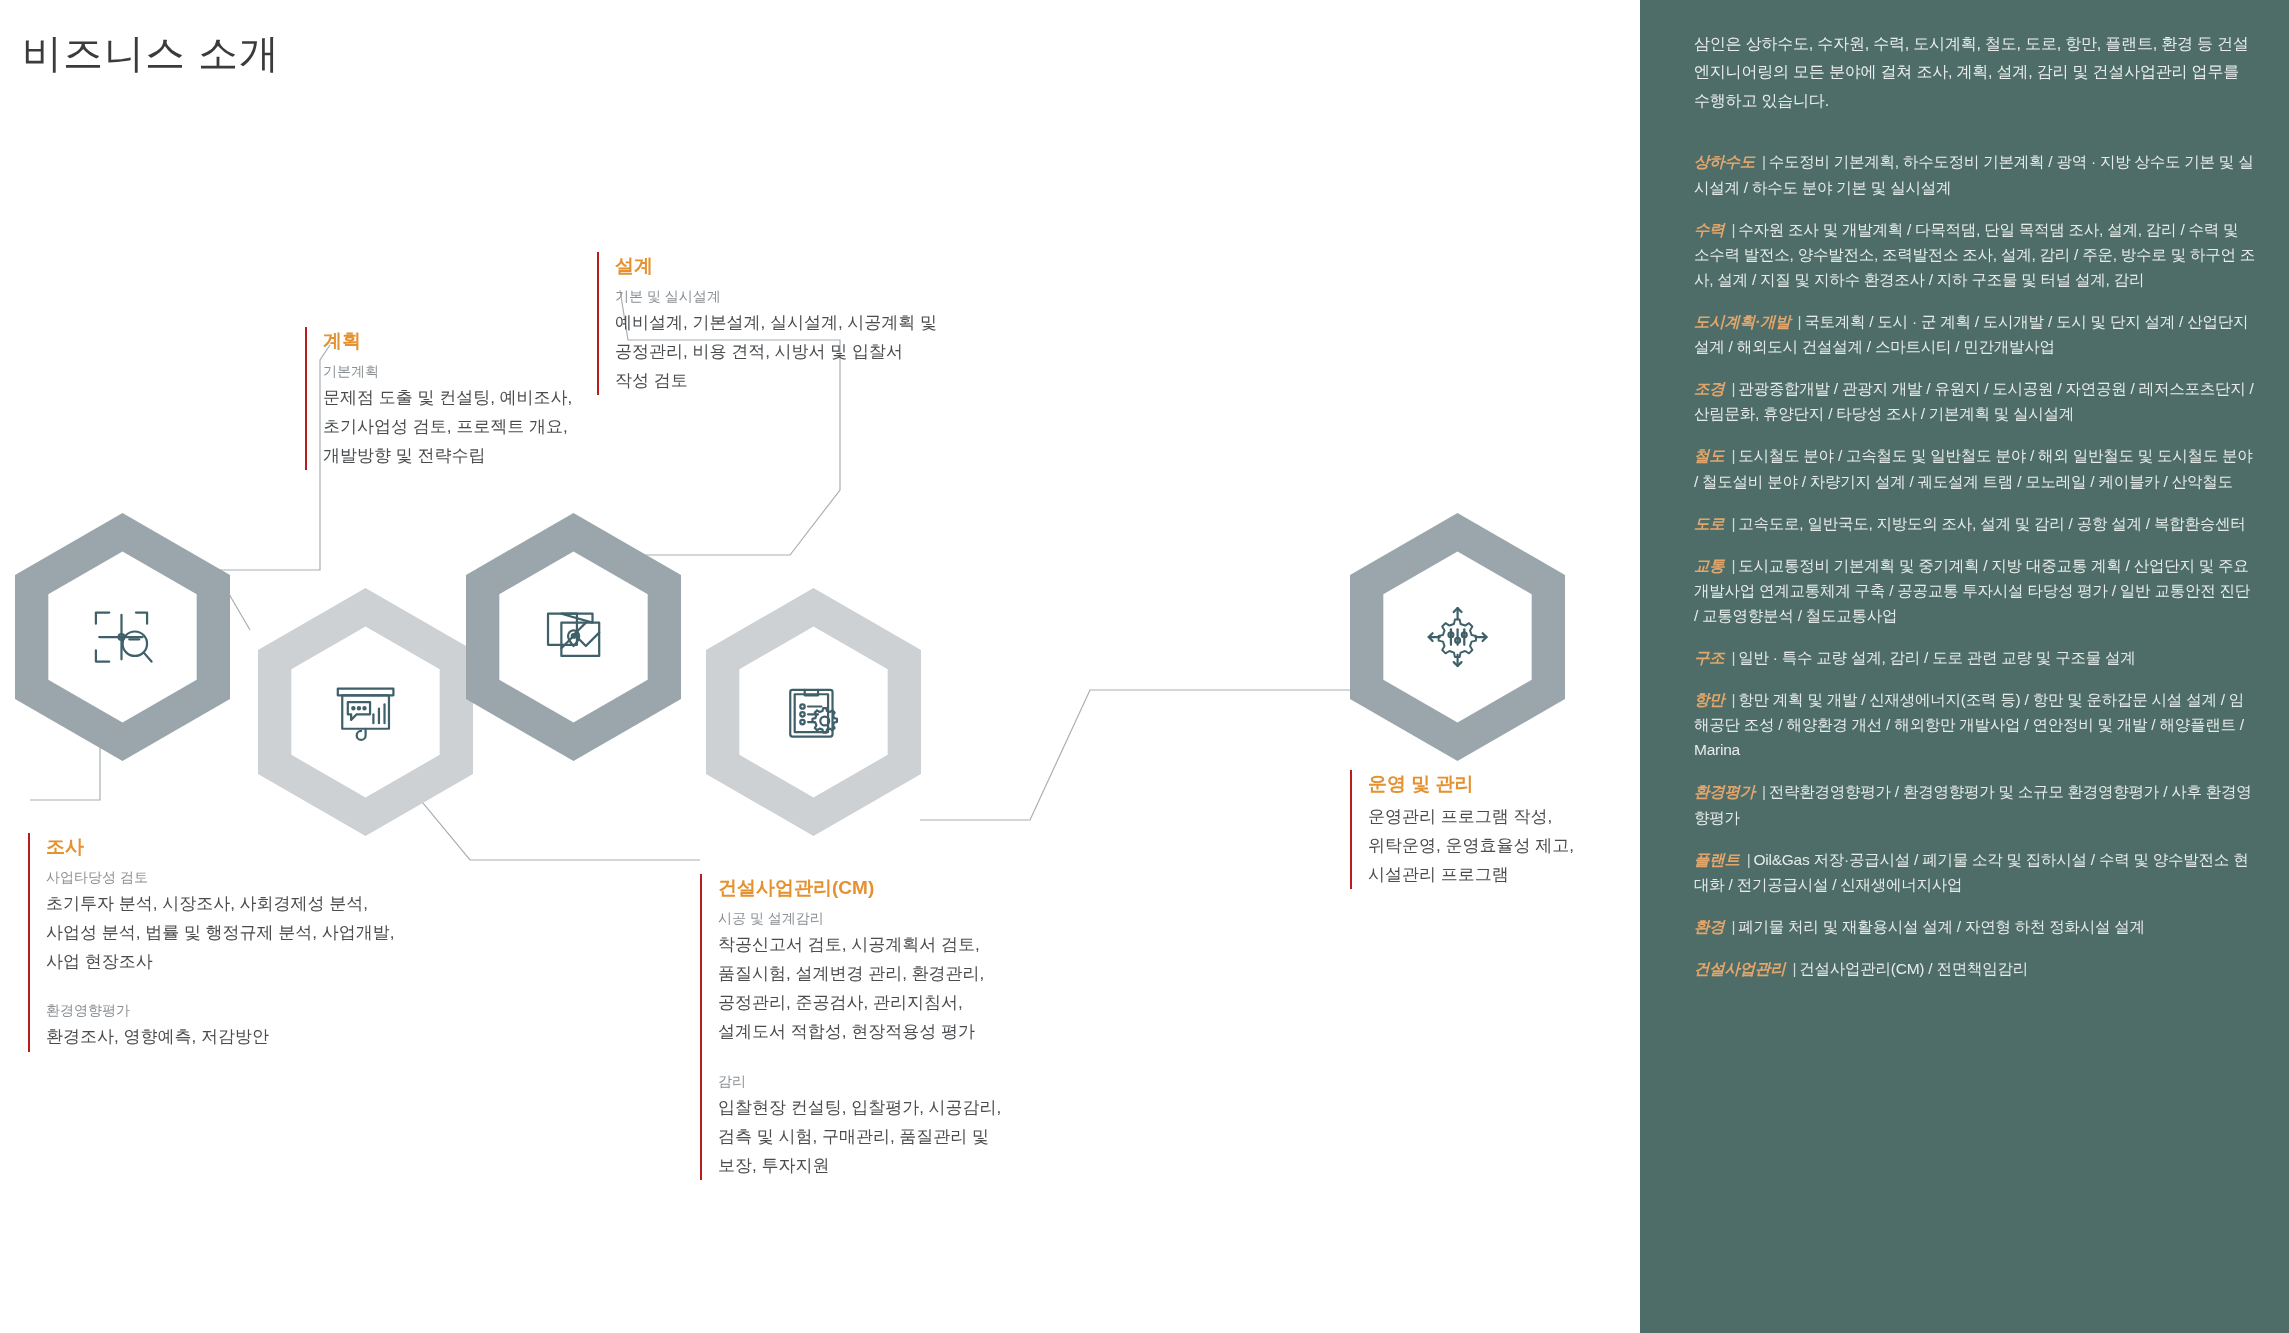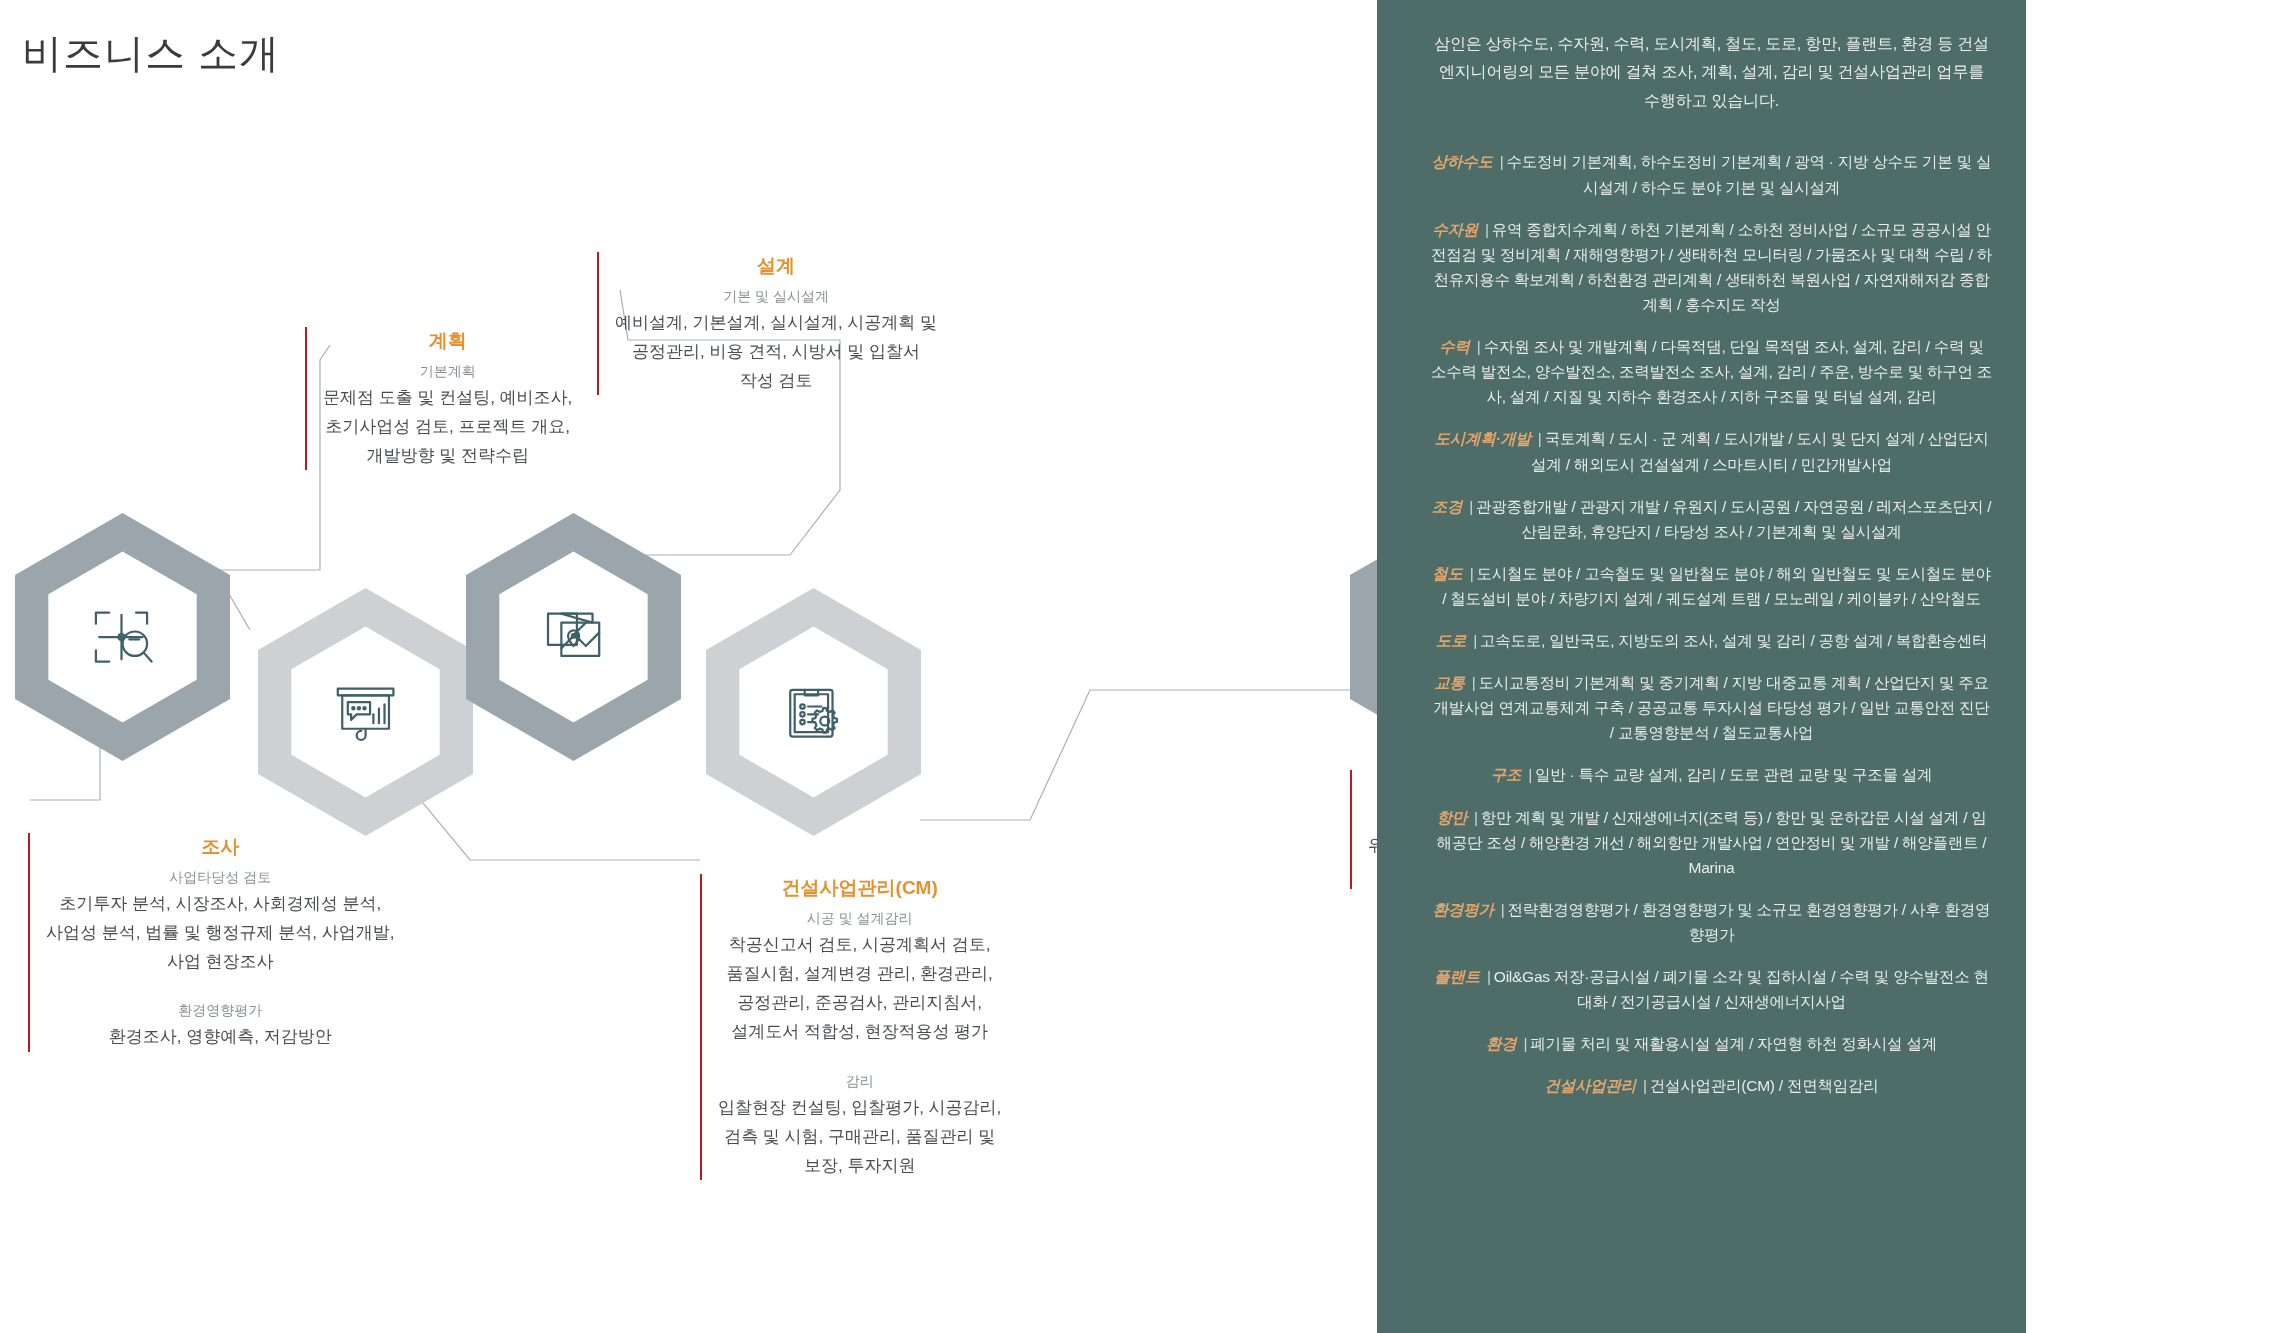"비즈니스 소개" #page { text-align: center -> none; width: 2026px -> 2289px }
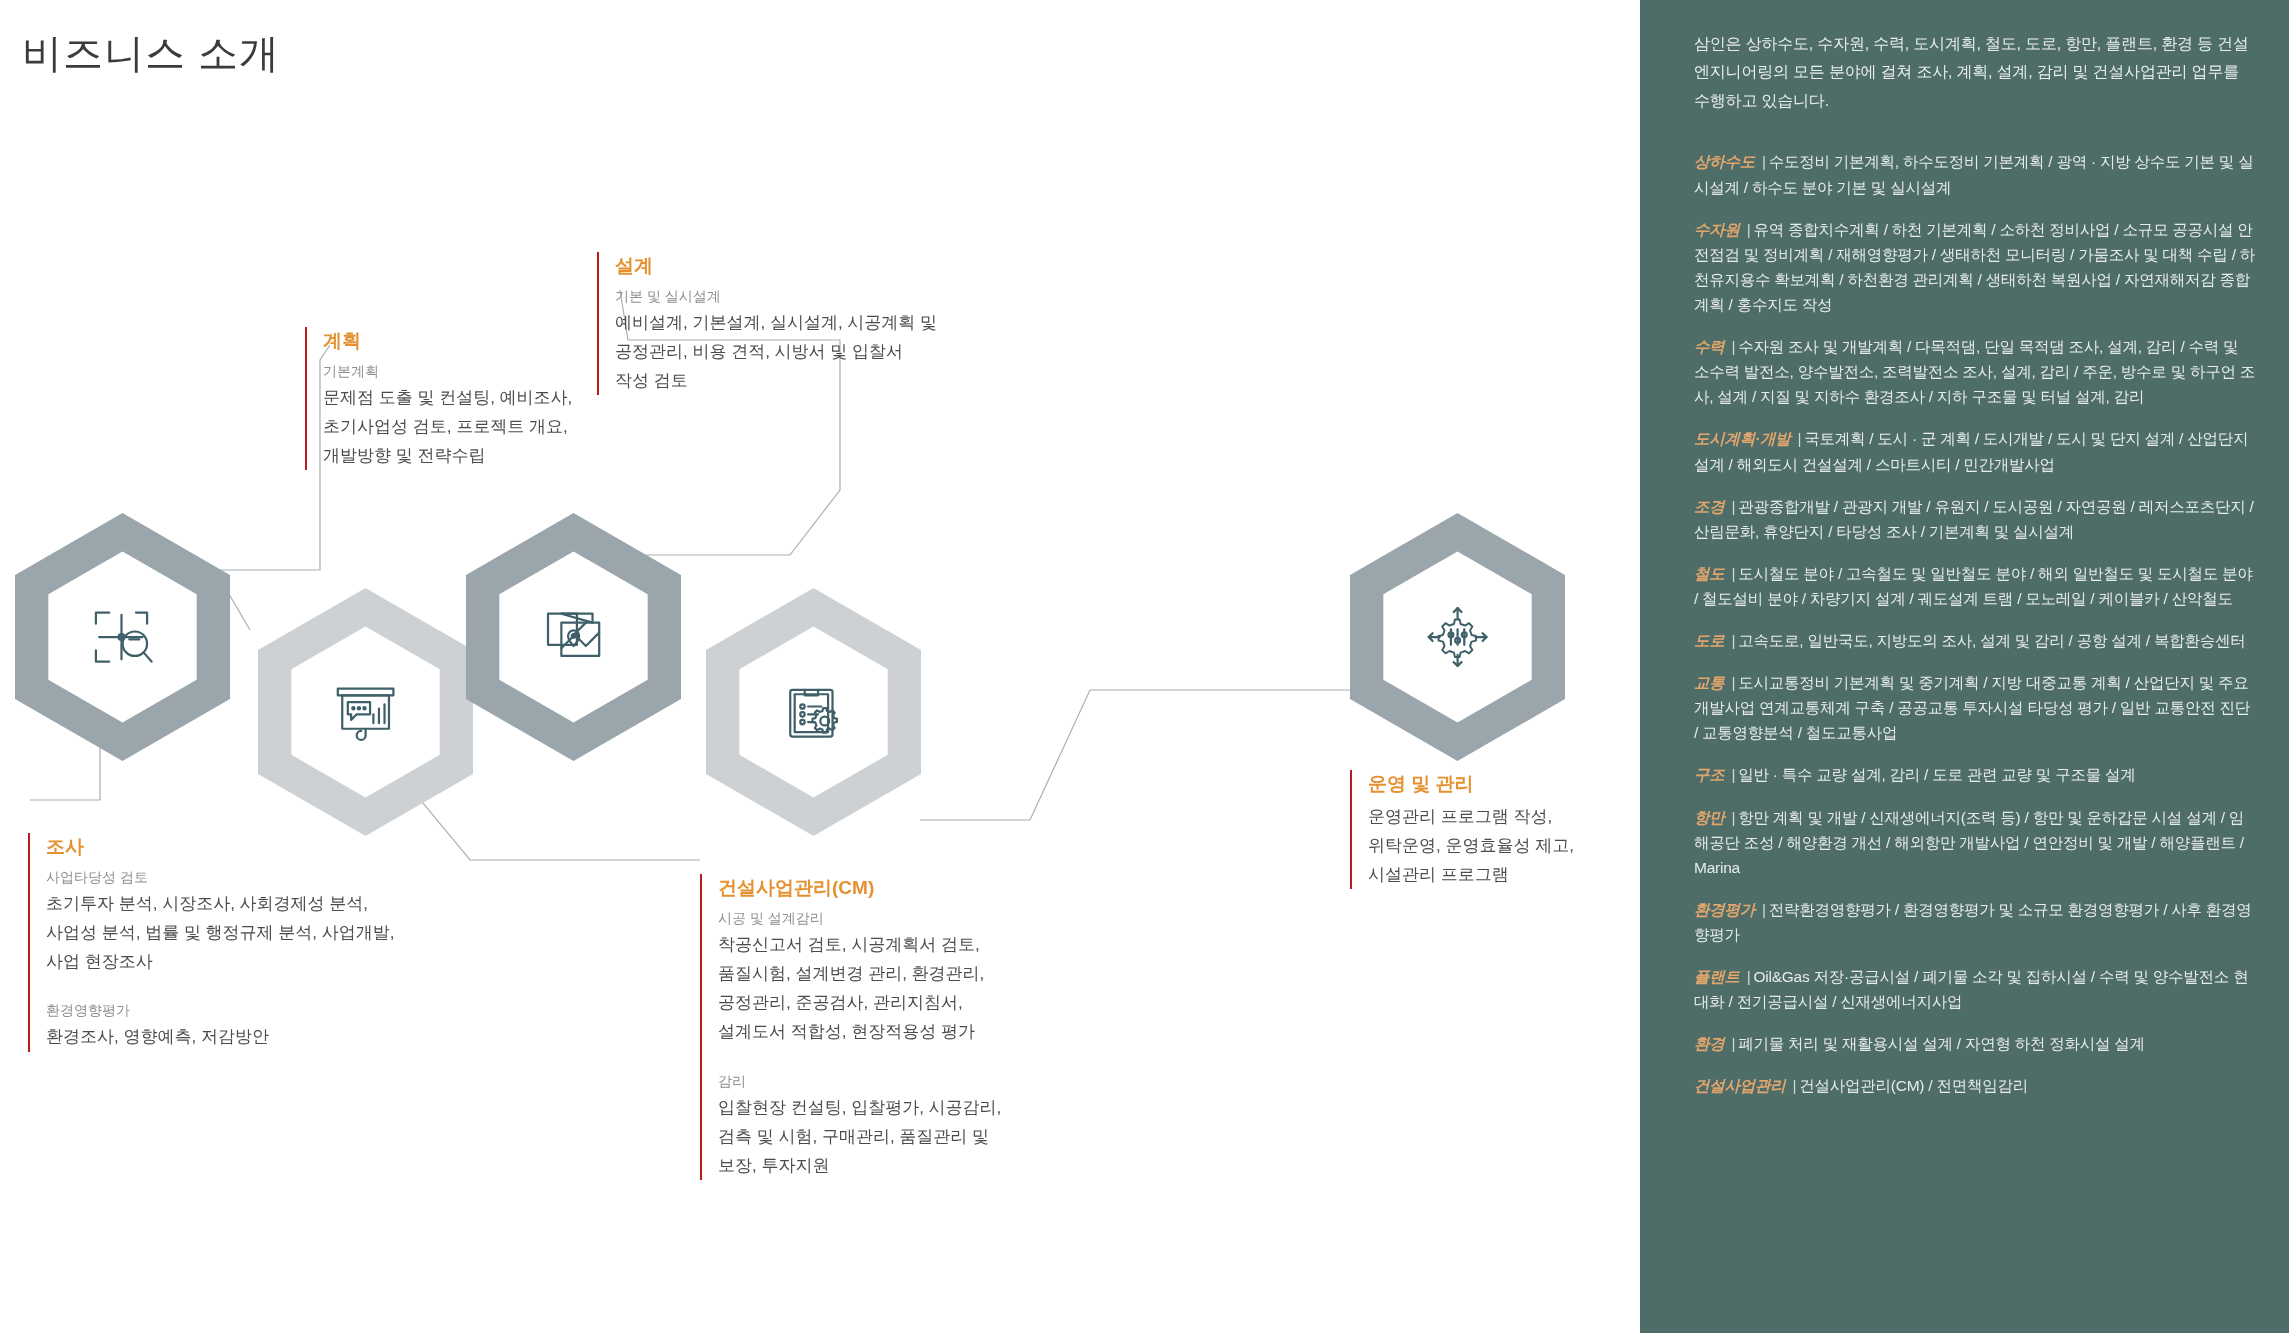"수자원 | 유역 종합치수계획 /" div.cat { html: <div><span>수자원</span><span>|</span><span>유역 종합치수계획 / 하천 기본계획 / 소하천 정비사업 / 소규모 공공시설 안전점검 및 정비계획 / 재해영향평가 / 생태하천 모니터링 / 가뭄조사 및 대책 수립 / 하천유지용수 확보계획 / 하천환경 관리계획 / 생태하천 복원사업 / 자연재해저감 종합계획 / 홍수지도 작성</span></div> -> none }
